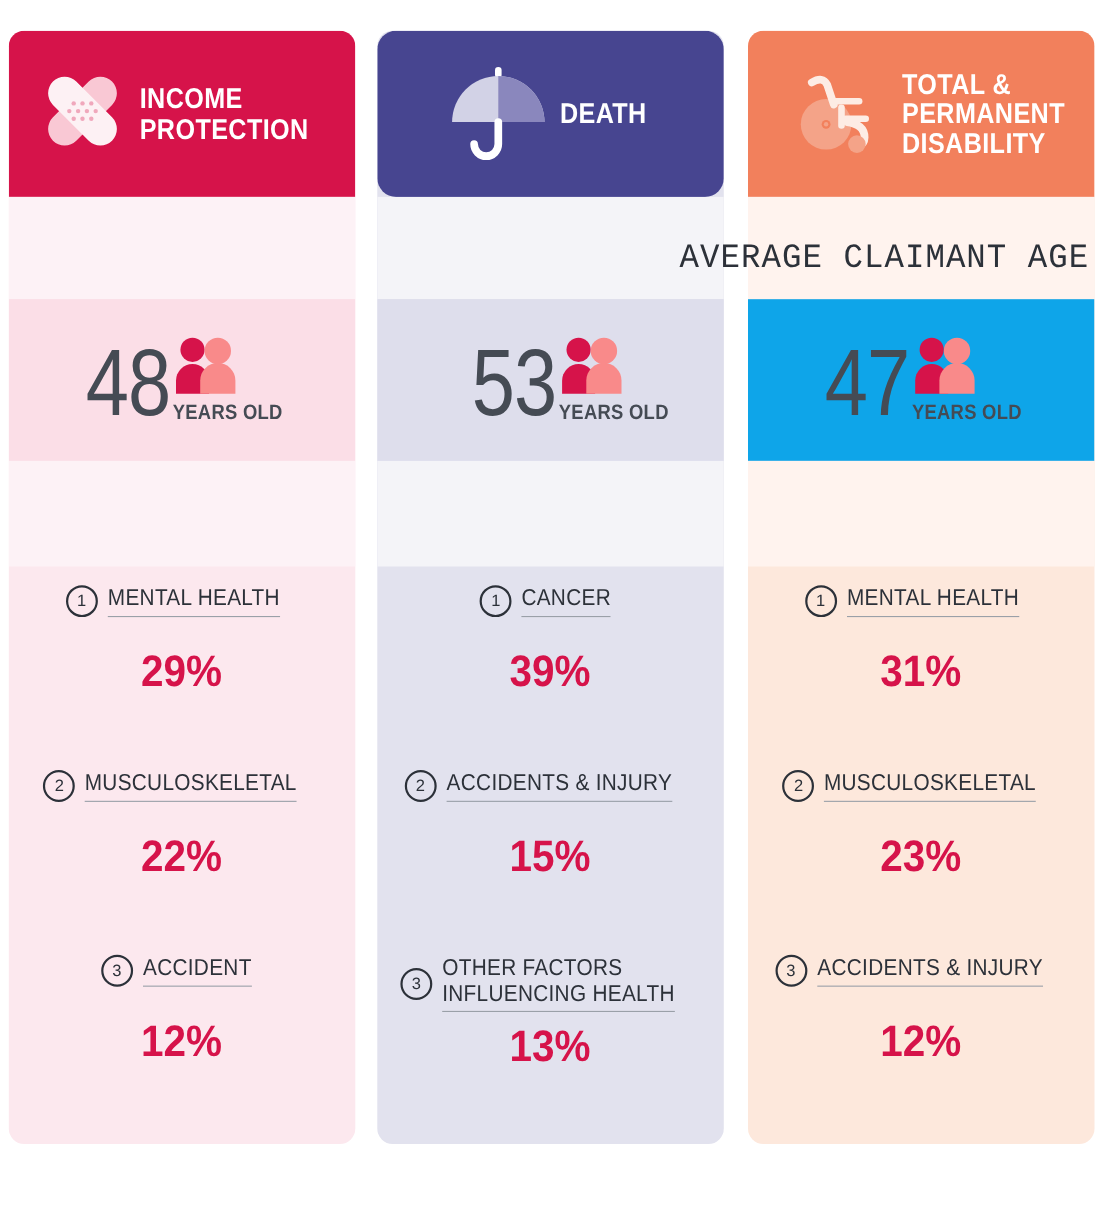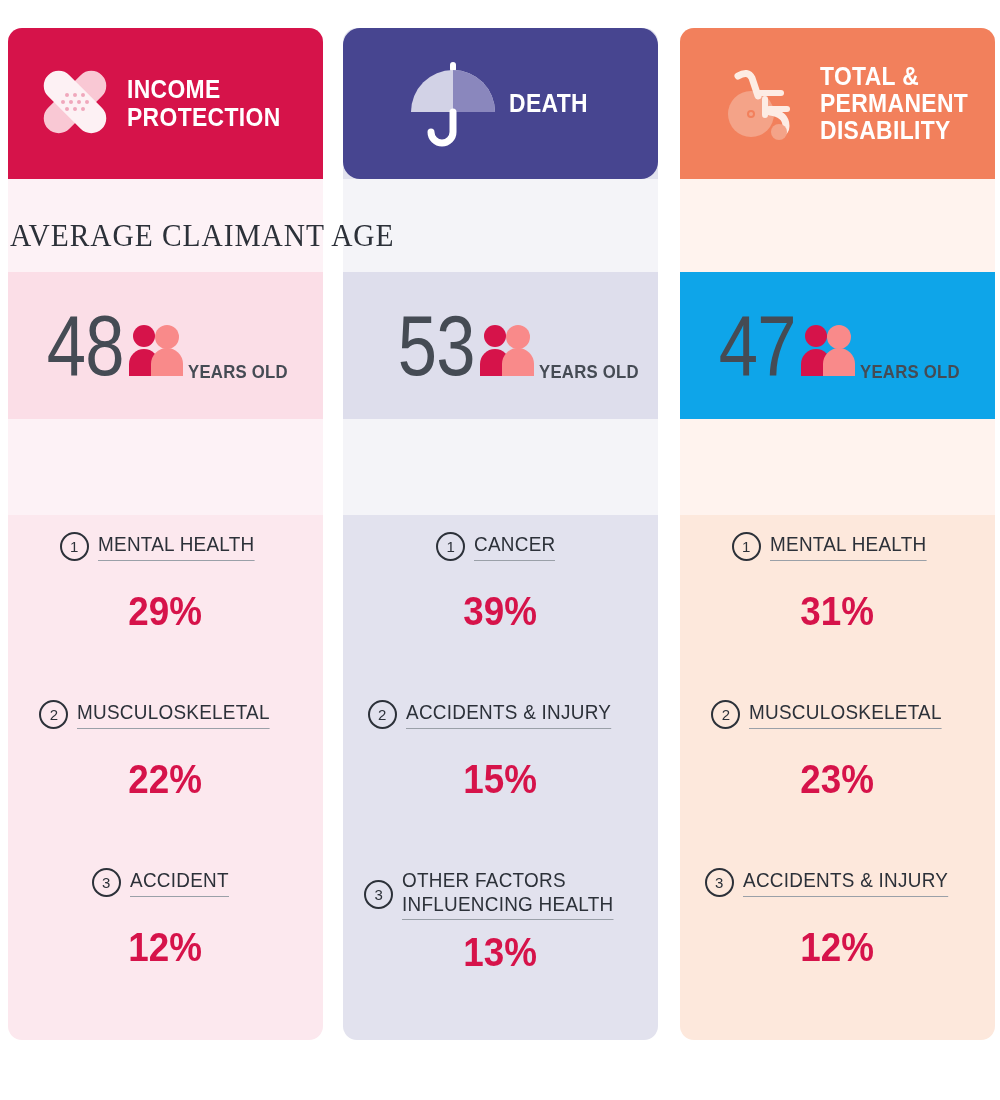"AVERAGE CLAIMANT AGE" .section-label { font-family: Liberation Serif, serif -> Liberation Mono, monospace; text-align: left -> right }
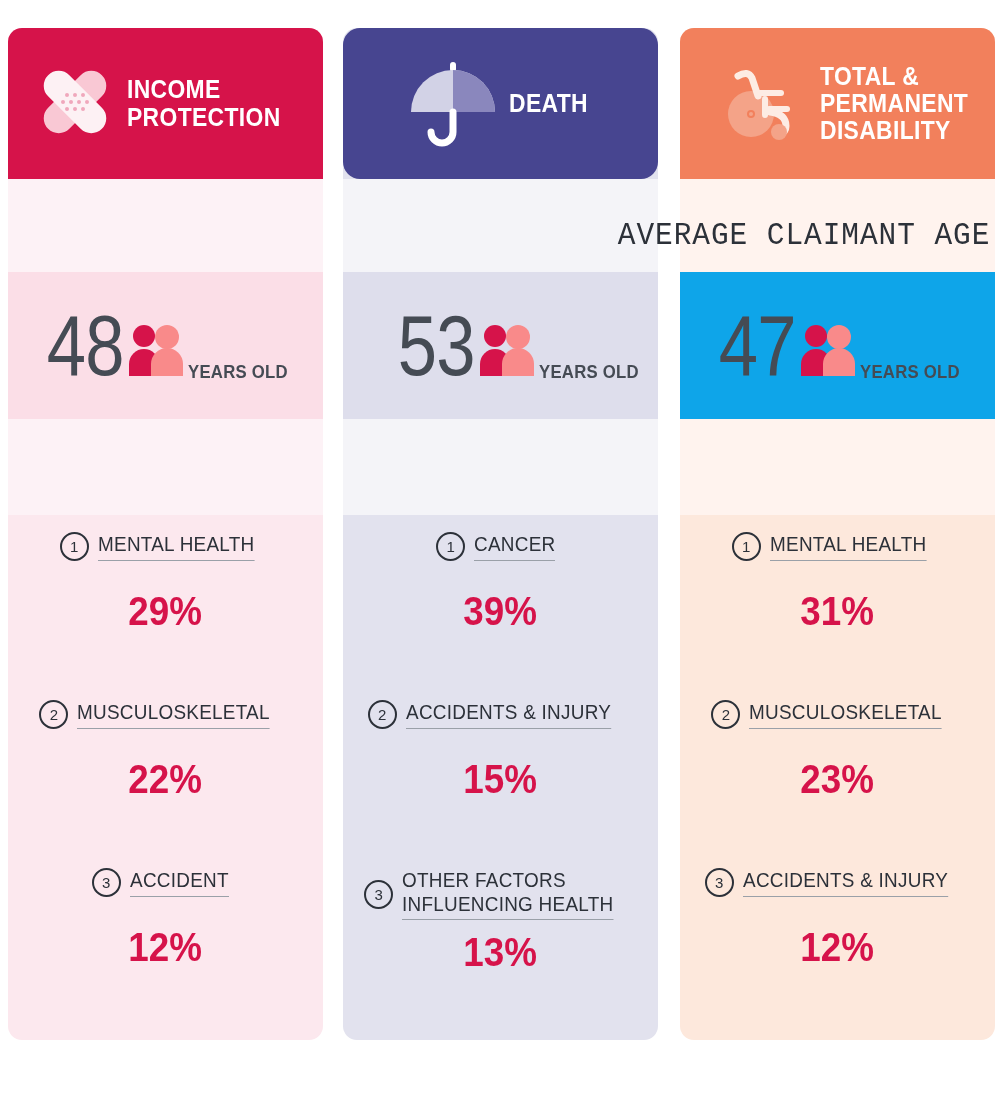"YEARS OLD" .age-right { align-items: flex-end -> flex-start; flex-direction: row -> column }
